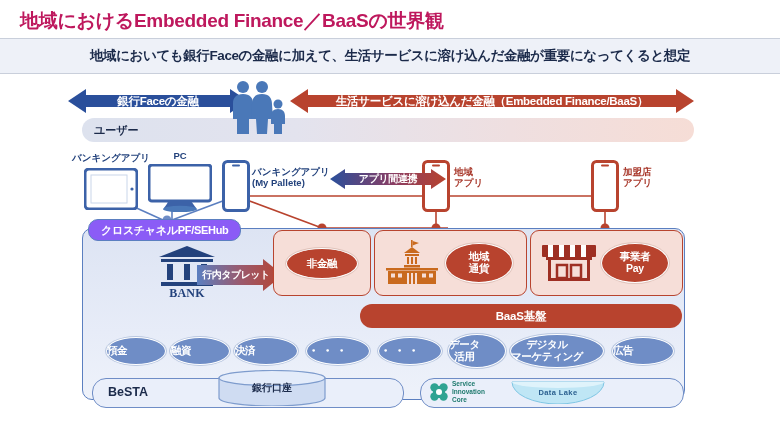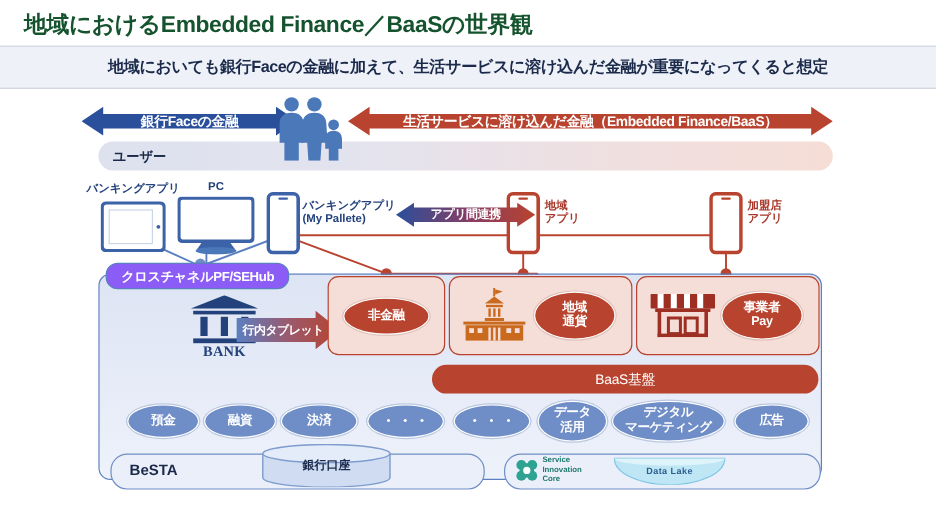"地域におけるEmbedded Finance／BaaSの世界観" #title { color: #14532d -> #be185d }
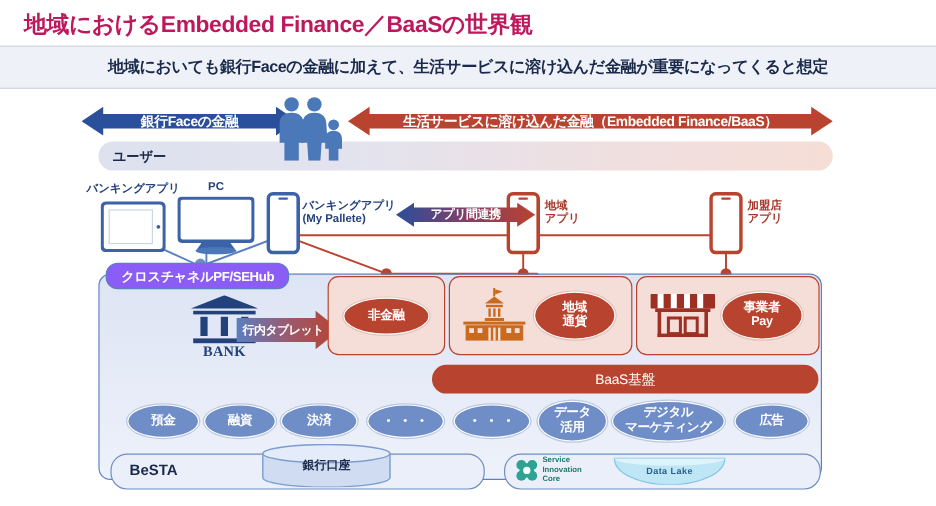"BaaS基盤" #baas-bar { font-weight: normal -> bold }
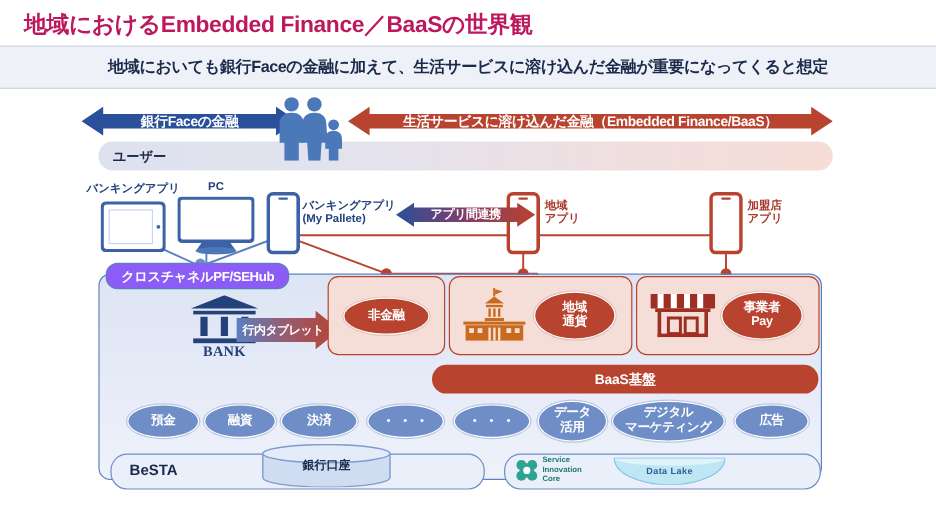"預金" .chip { justify-content: center -> flex-start }
